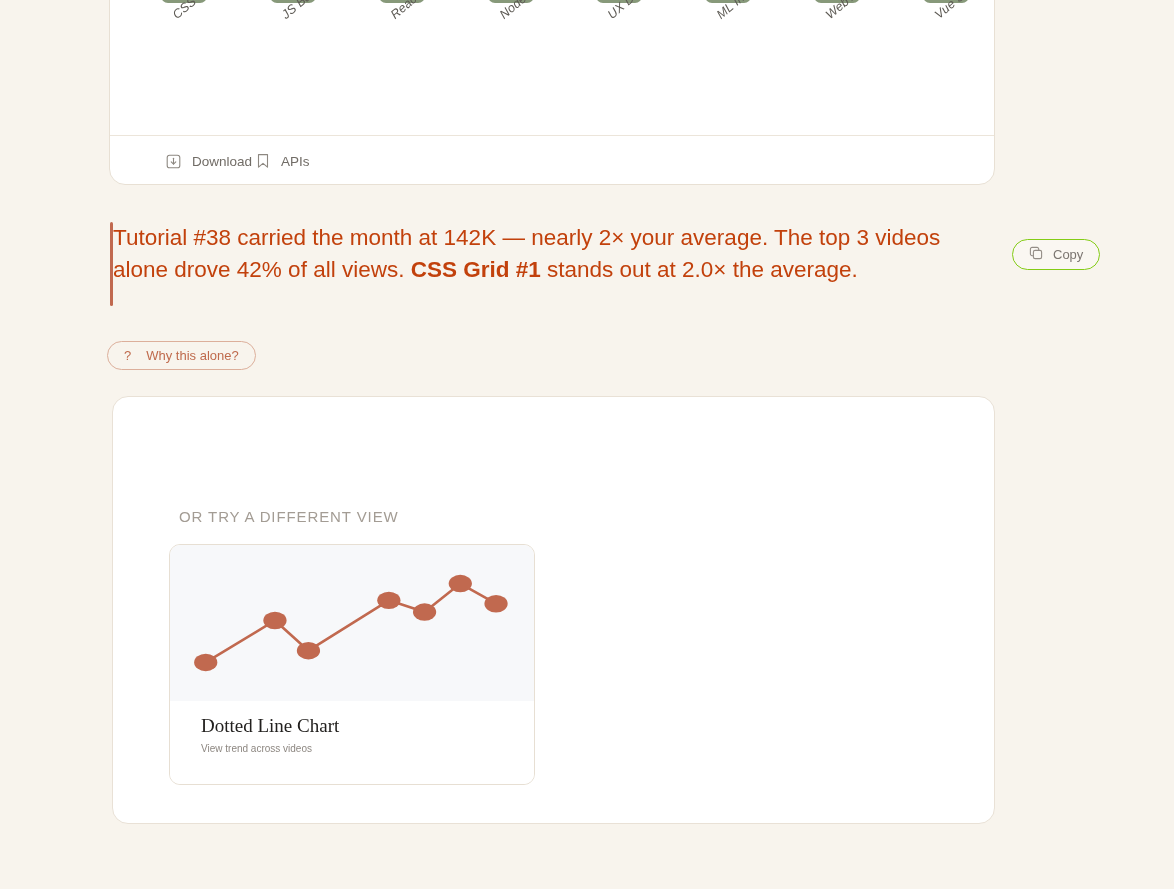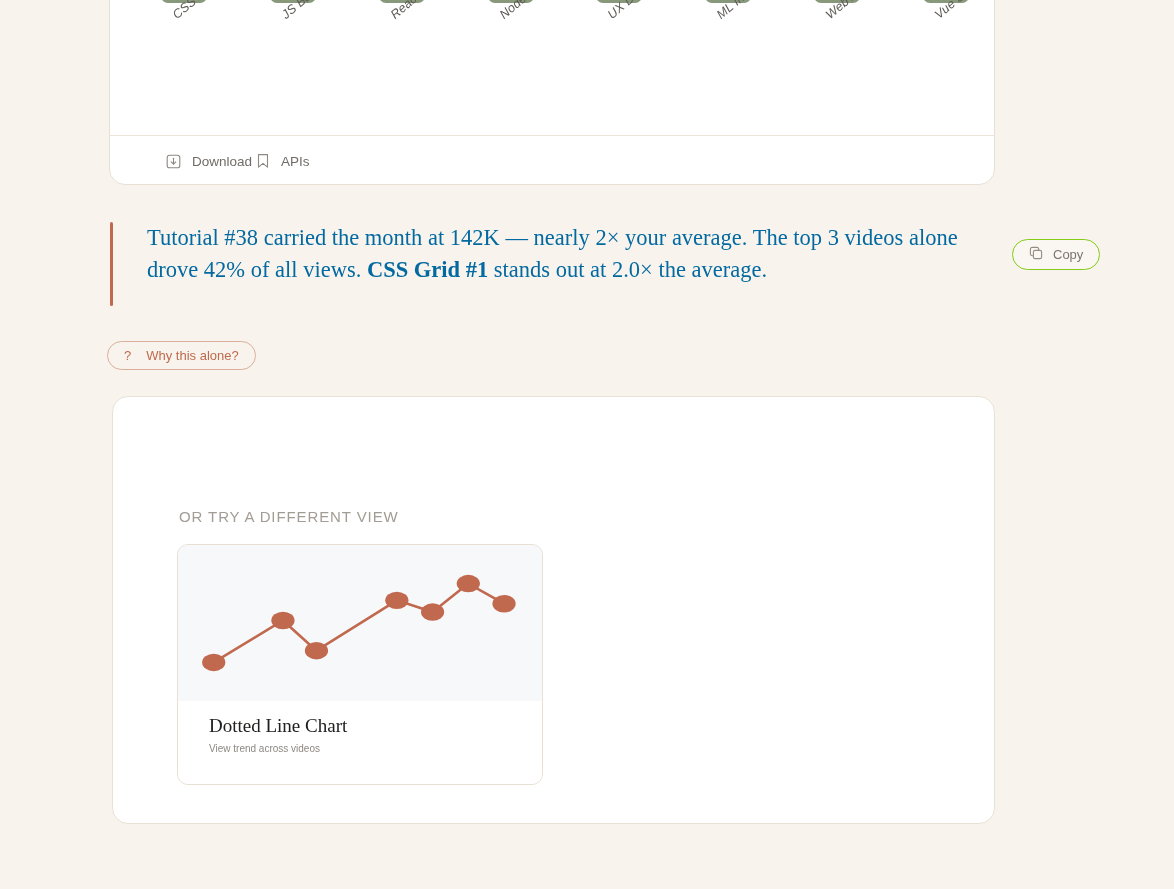"Tutorial #38 carried the month" .insight-text { color: #0369a1 -> #c2410c; font-family: Liberation Serif, serif -> Liberation Sans, sans-serif; margin-left: 34px -> none }
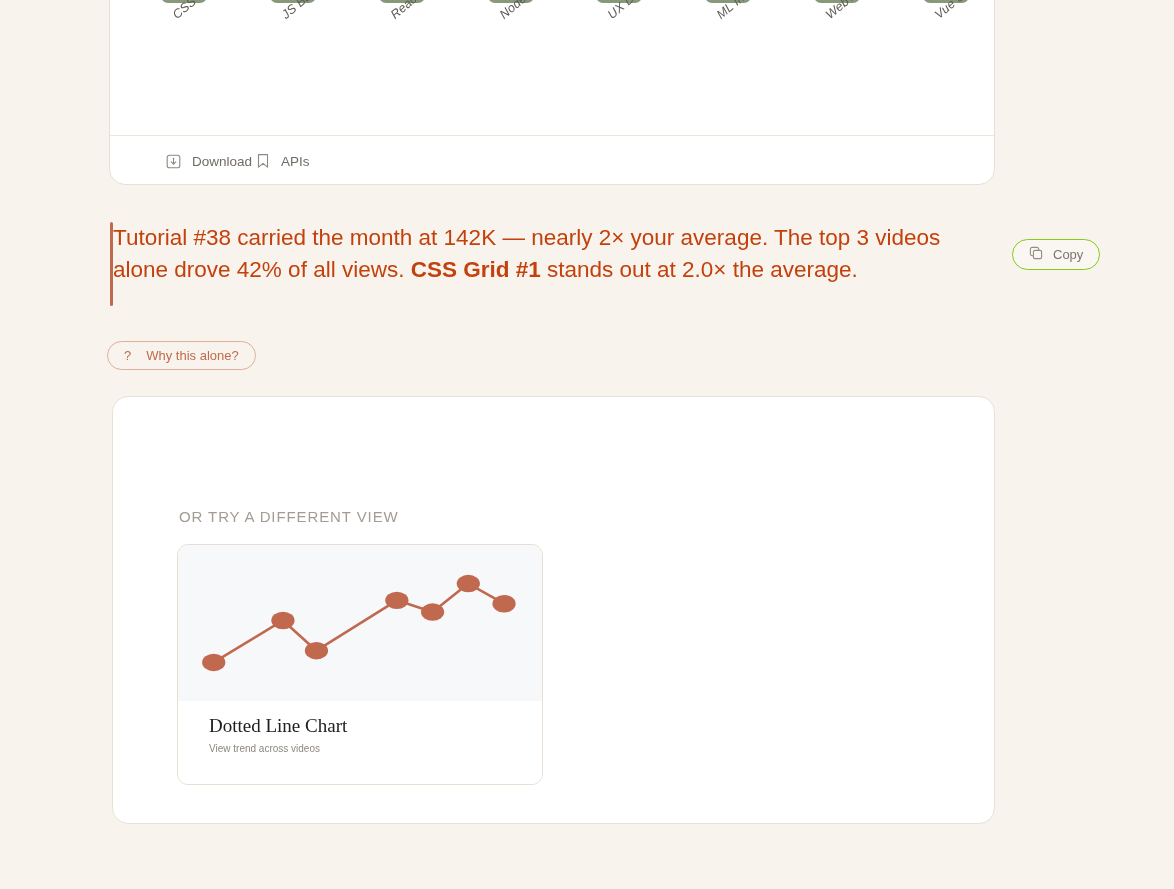"Dotted Line Chart" .preview-row { left: 64px -> 56px }
